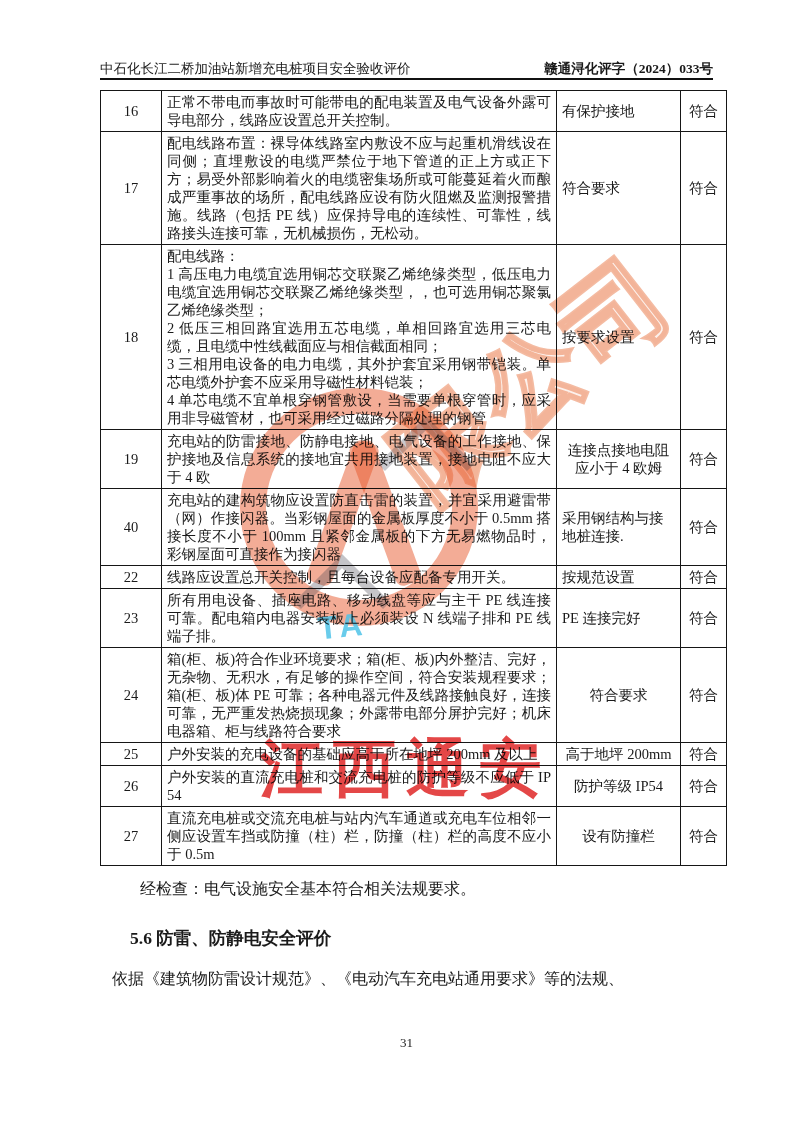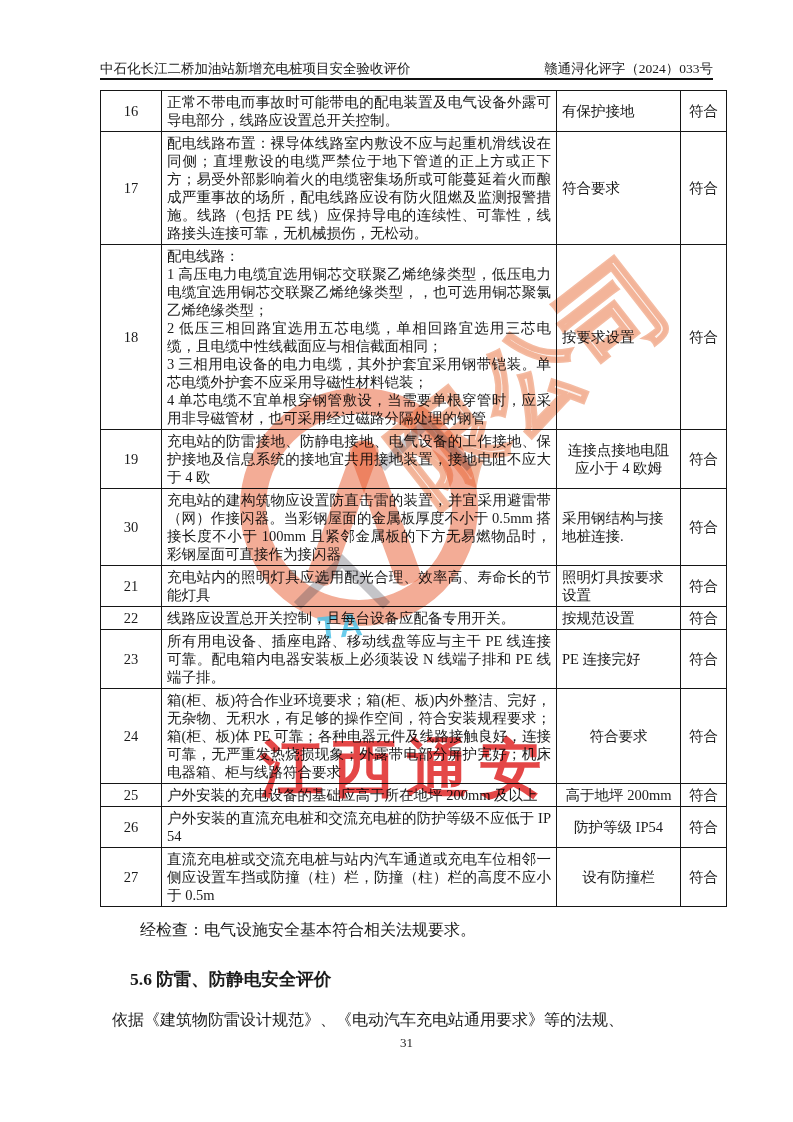"赣通浔化评字（2024）033号" .doc-header .right { font-weight: 400 -> 700 }
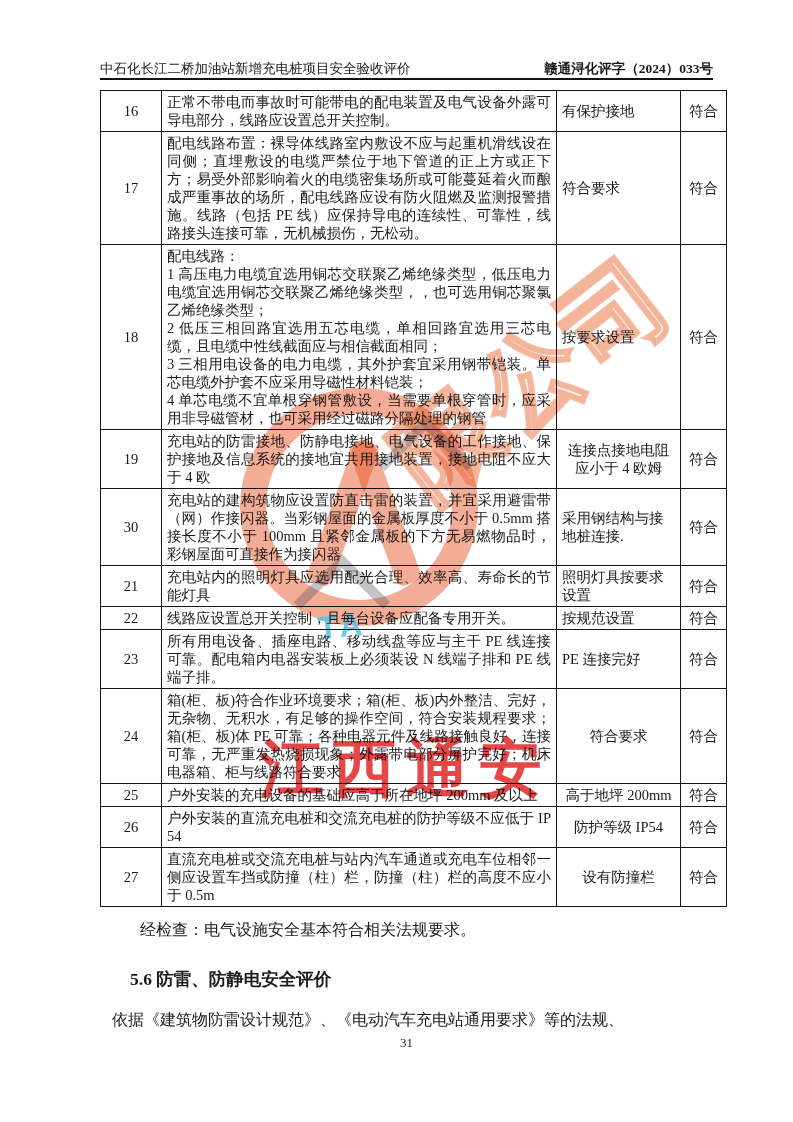"30" td.c-no { text: 30 -> 40 }
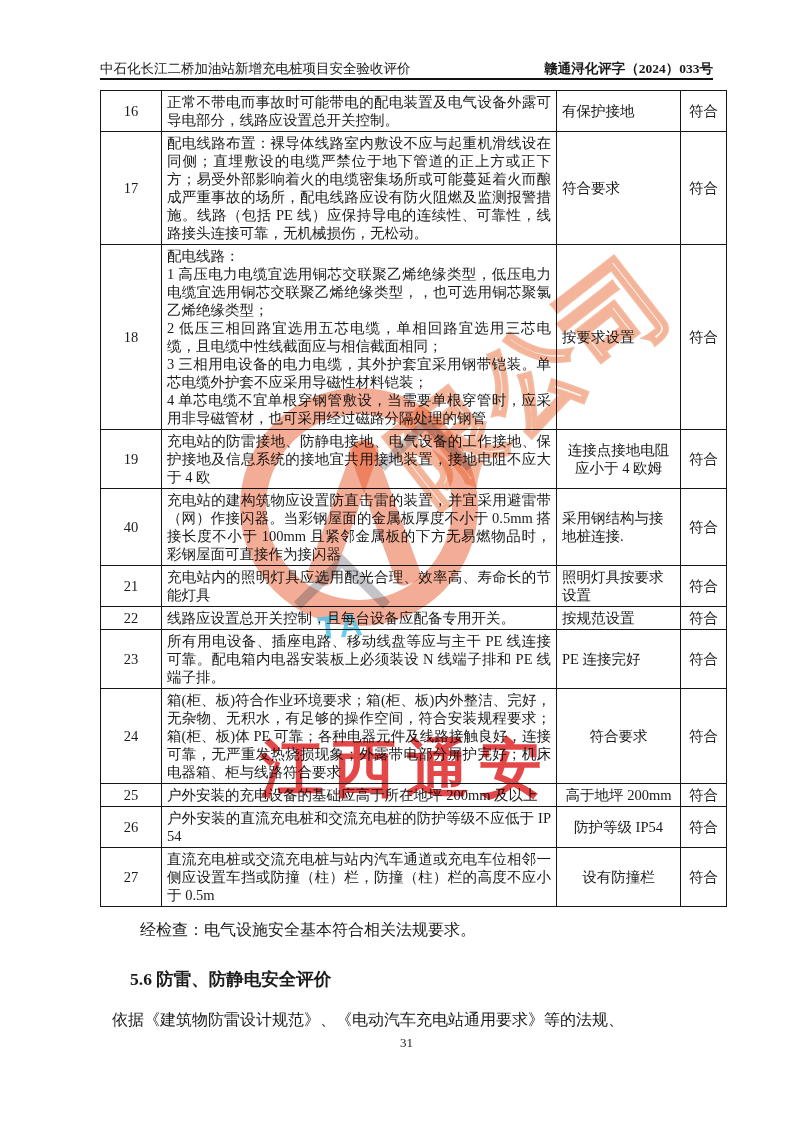"21" tr { html: <tr> <td>21</td> <td>充电站内的照明灯具应选用配光合理、效率高、寿命长的节能灯具</td> <td>照明灯具按要求设置</td> <td>符合</td> </tr> -> none }
